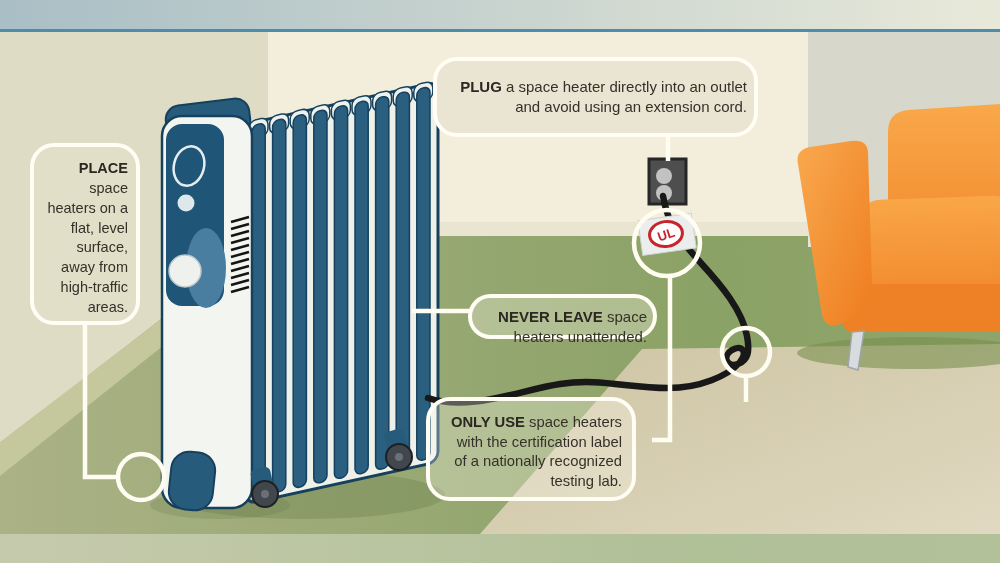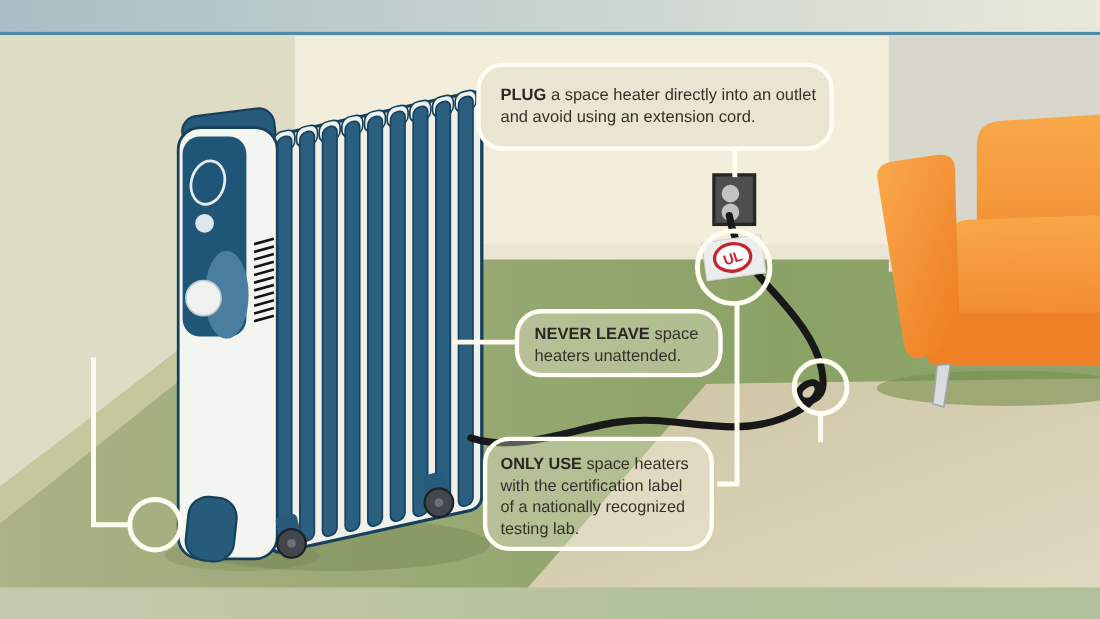"PLUG a space heater directly" .co { text-align: none -> right }
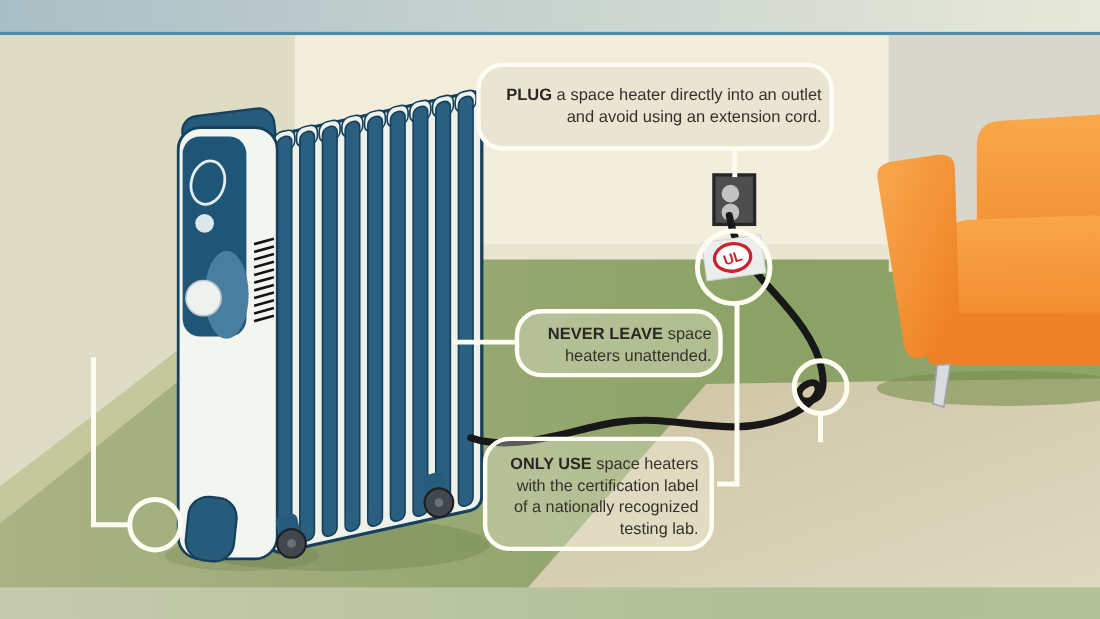"PLACE space heaters on a" div.co { html: none -> <div> <span>PLACE</span> <span>space heaters on a flat, level surface, away from high-traffic areas.</span> </div> }
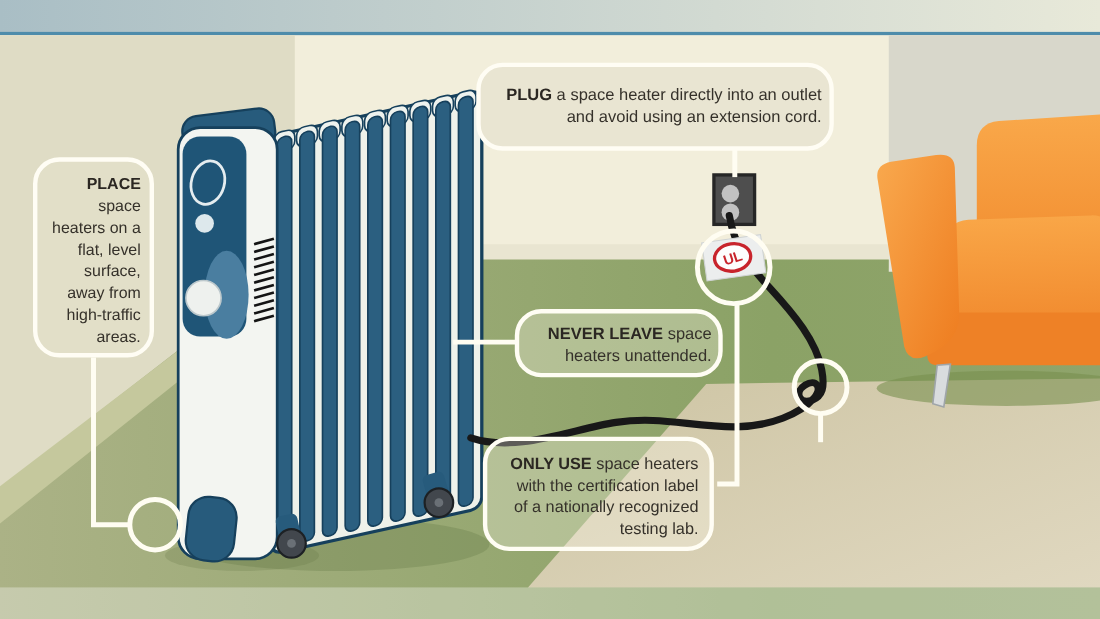"NEVER LEAVE space heaters unattended." #co-never { height: 62px -> 45px; top: 281px -> 294px }
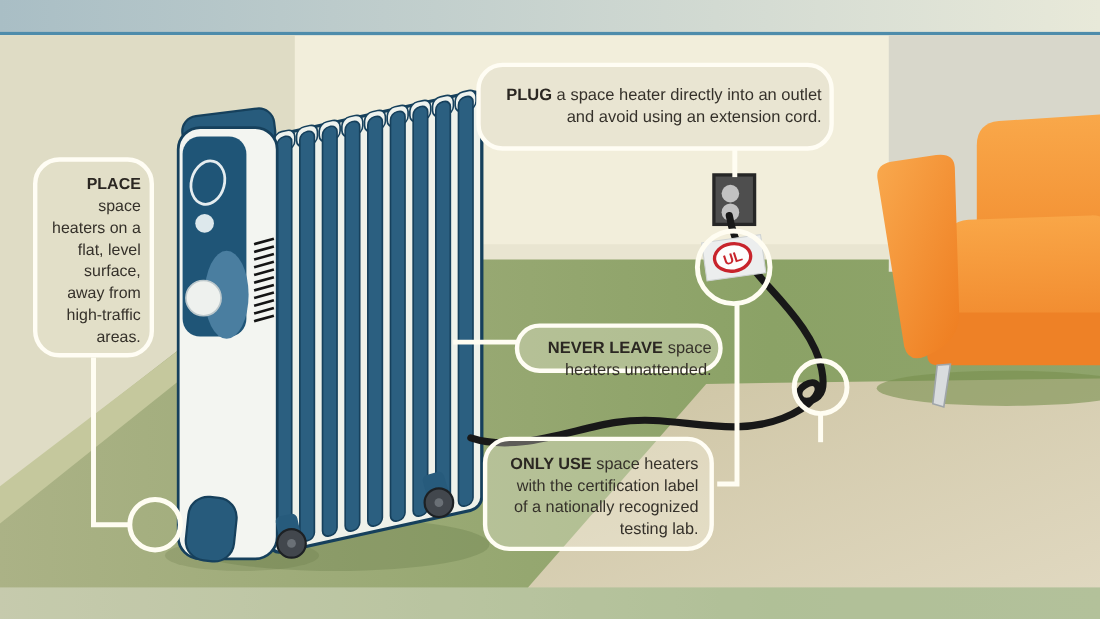"ONLY USE space heaters with" #co-only { left: 439px -> 426px }
